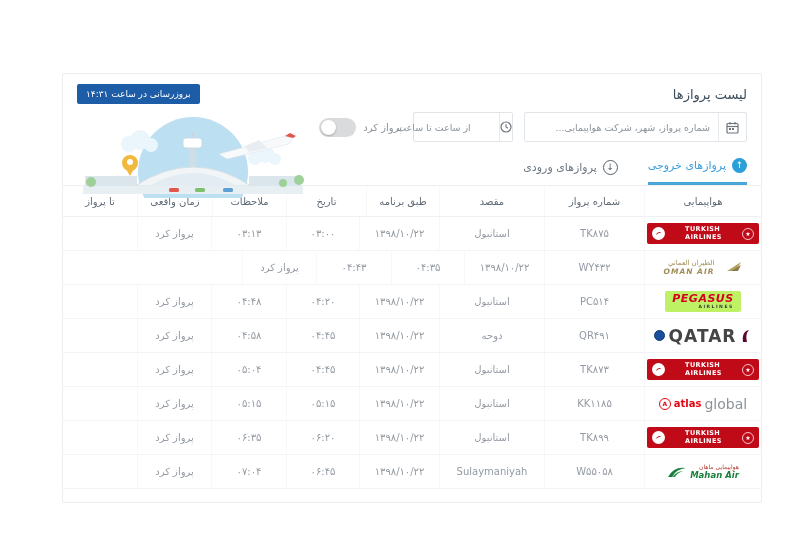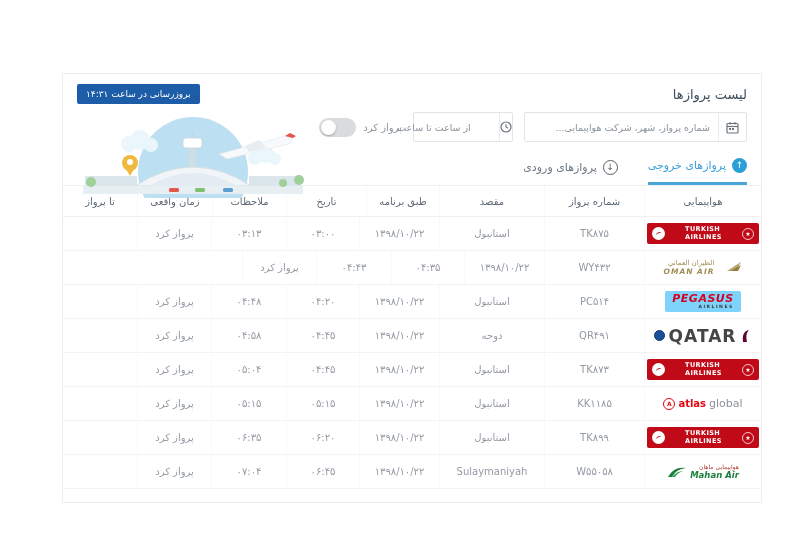"PEGASUS" .lg-pegasus { background: #7dd3fc -> #bef264 }
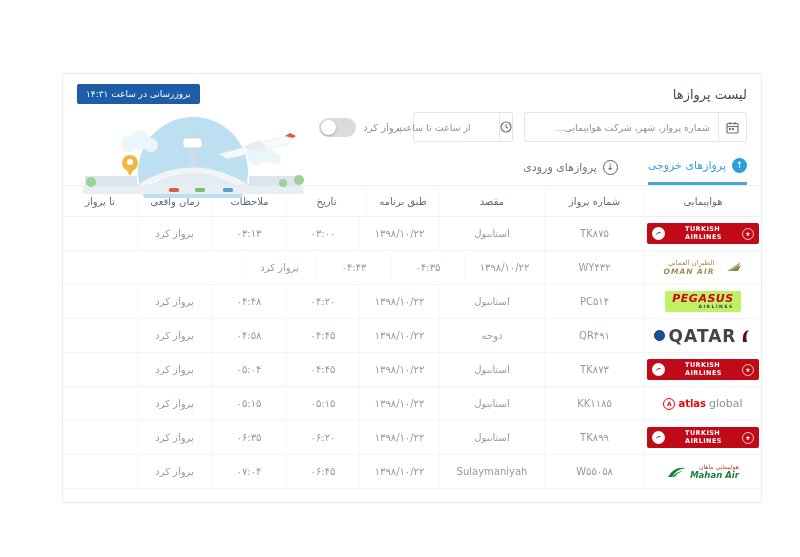"global" .at-text2 { font-size: 11px -> 14px }
